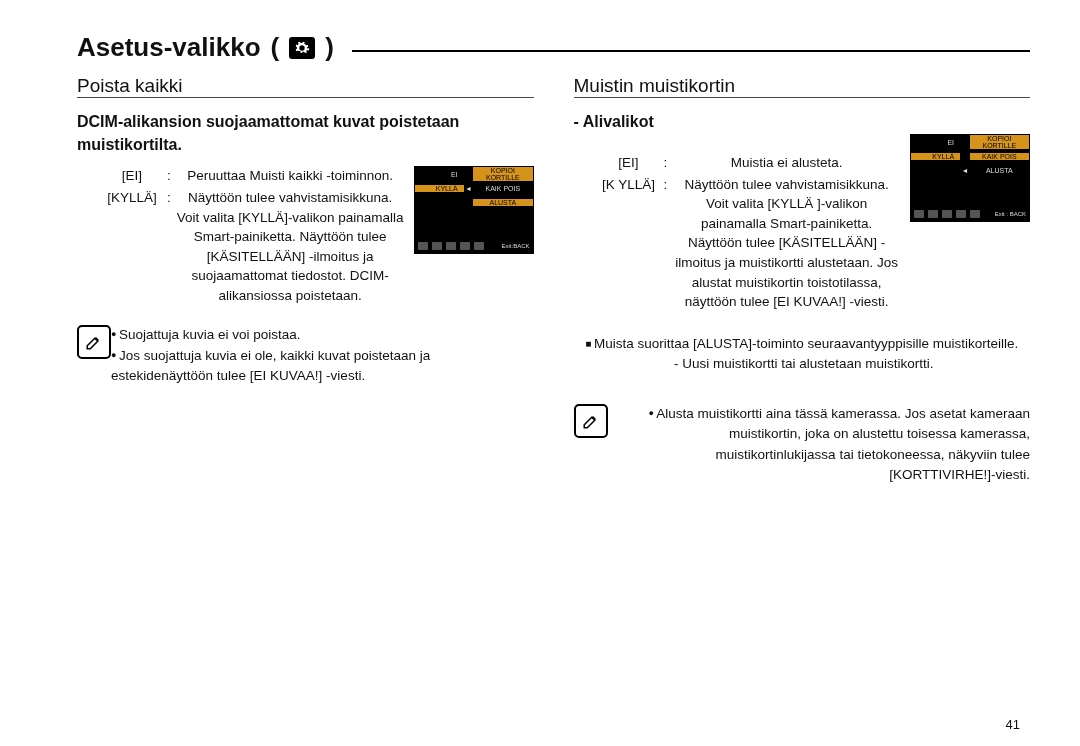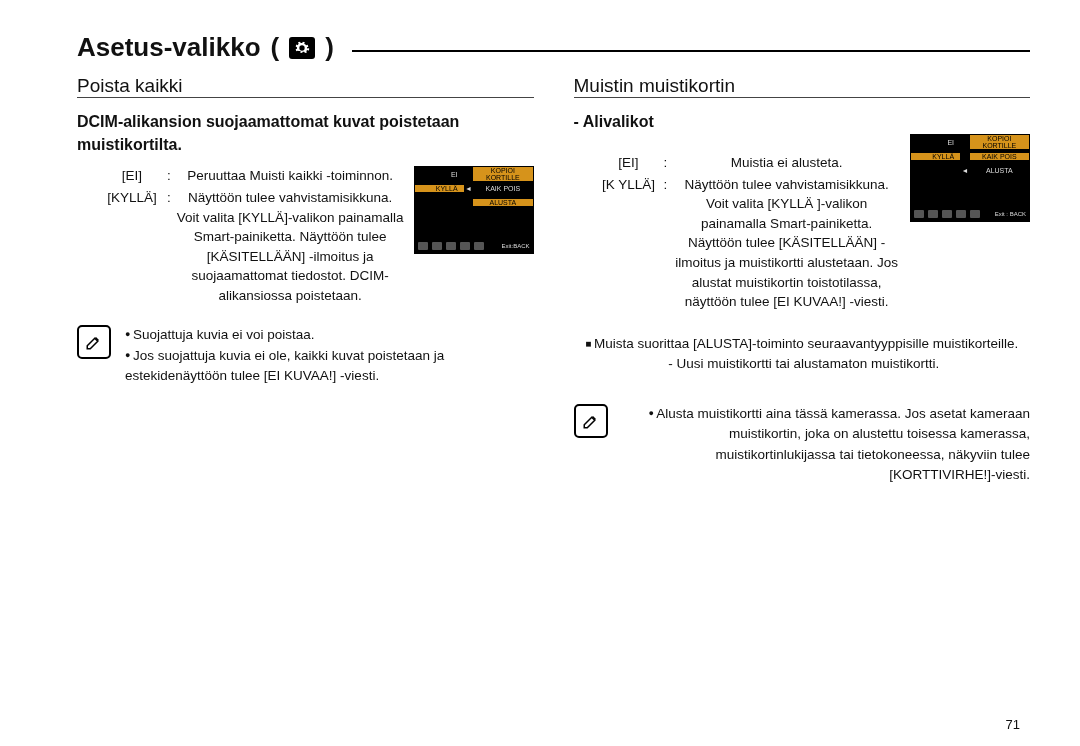"Suojattuja kuvia ei voi poistaa." .note-box { gap: 14px -> 0 }
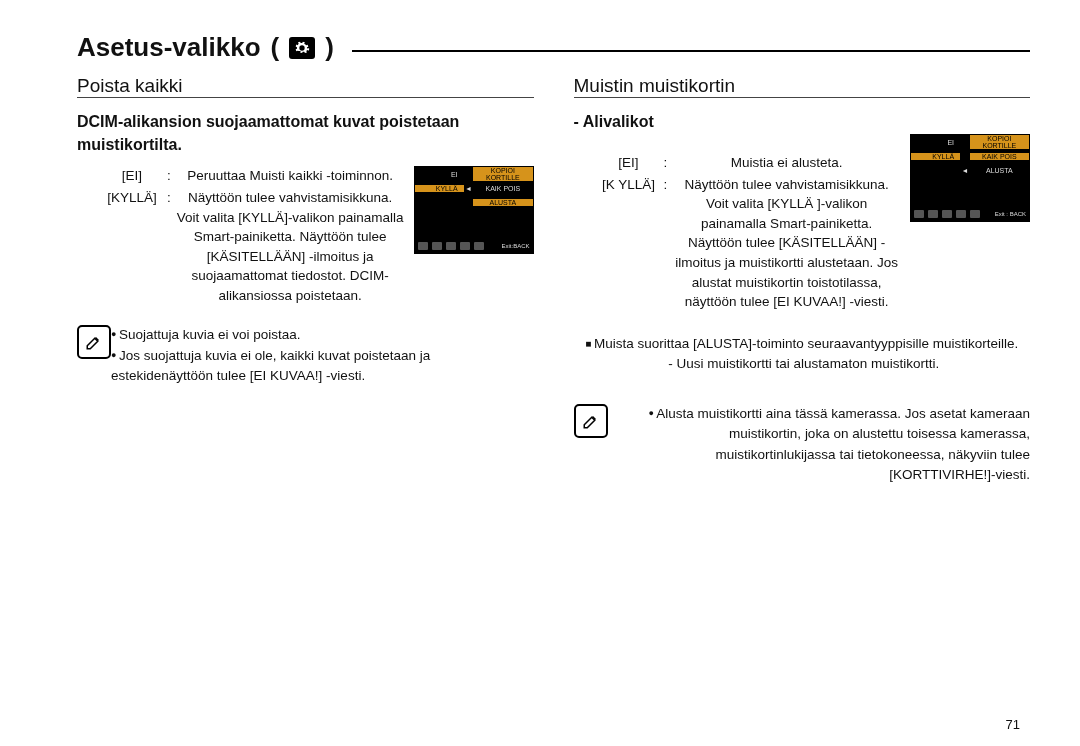"Uusi muistikortti tai alustamaton" li.dash { text: alustamaton -> alustetaan }
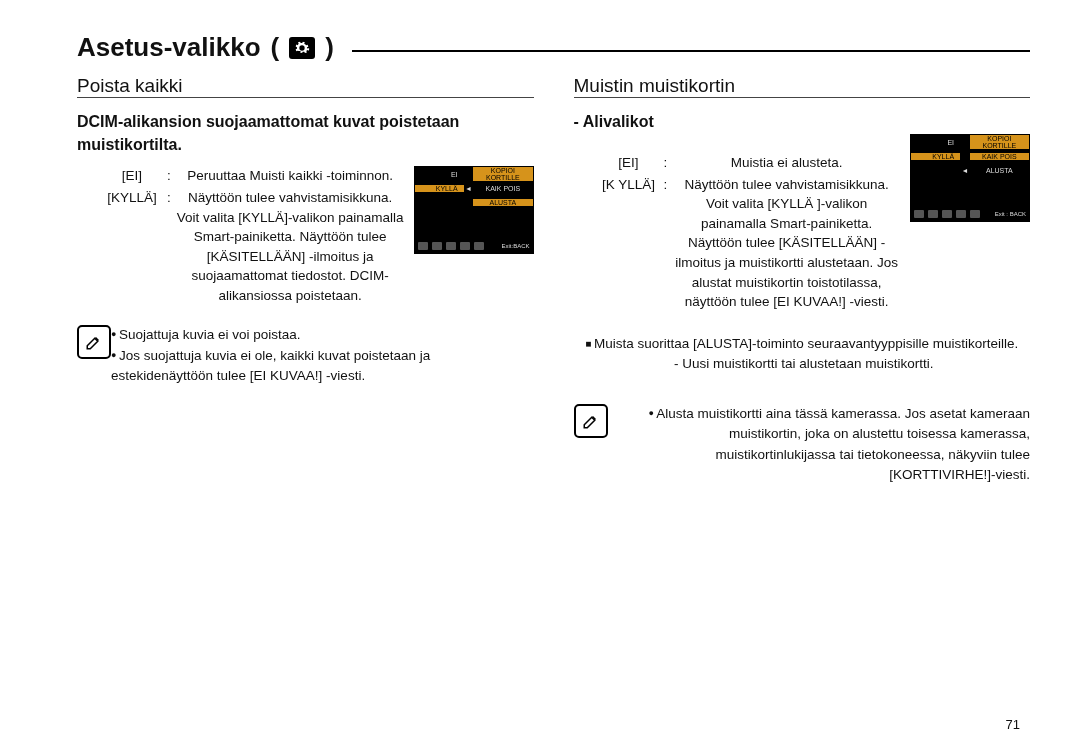"71" div.pagenum { text: 71 -> 41 }
